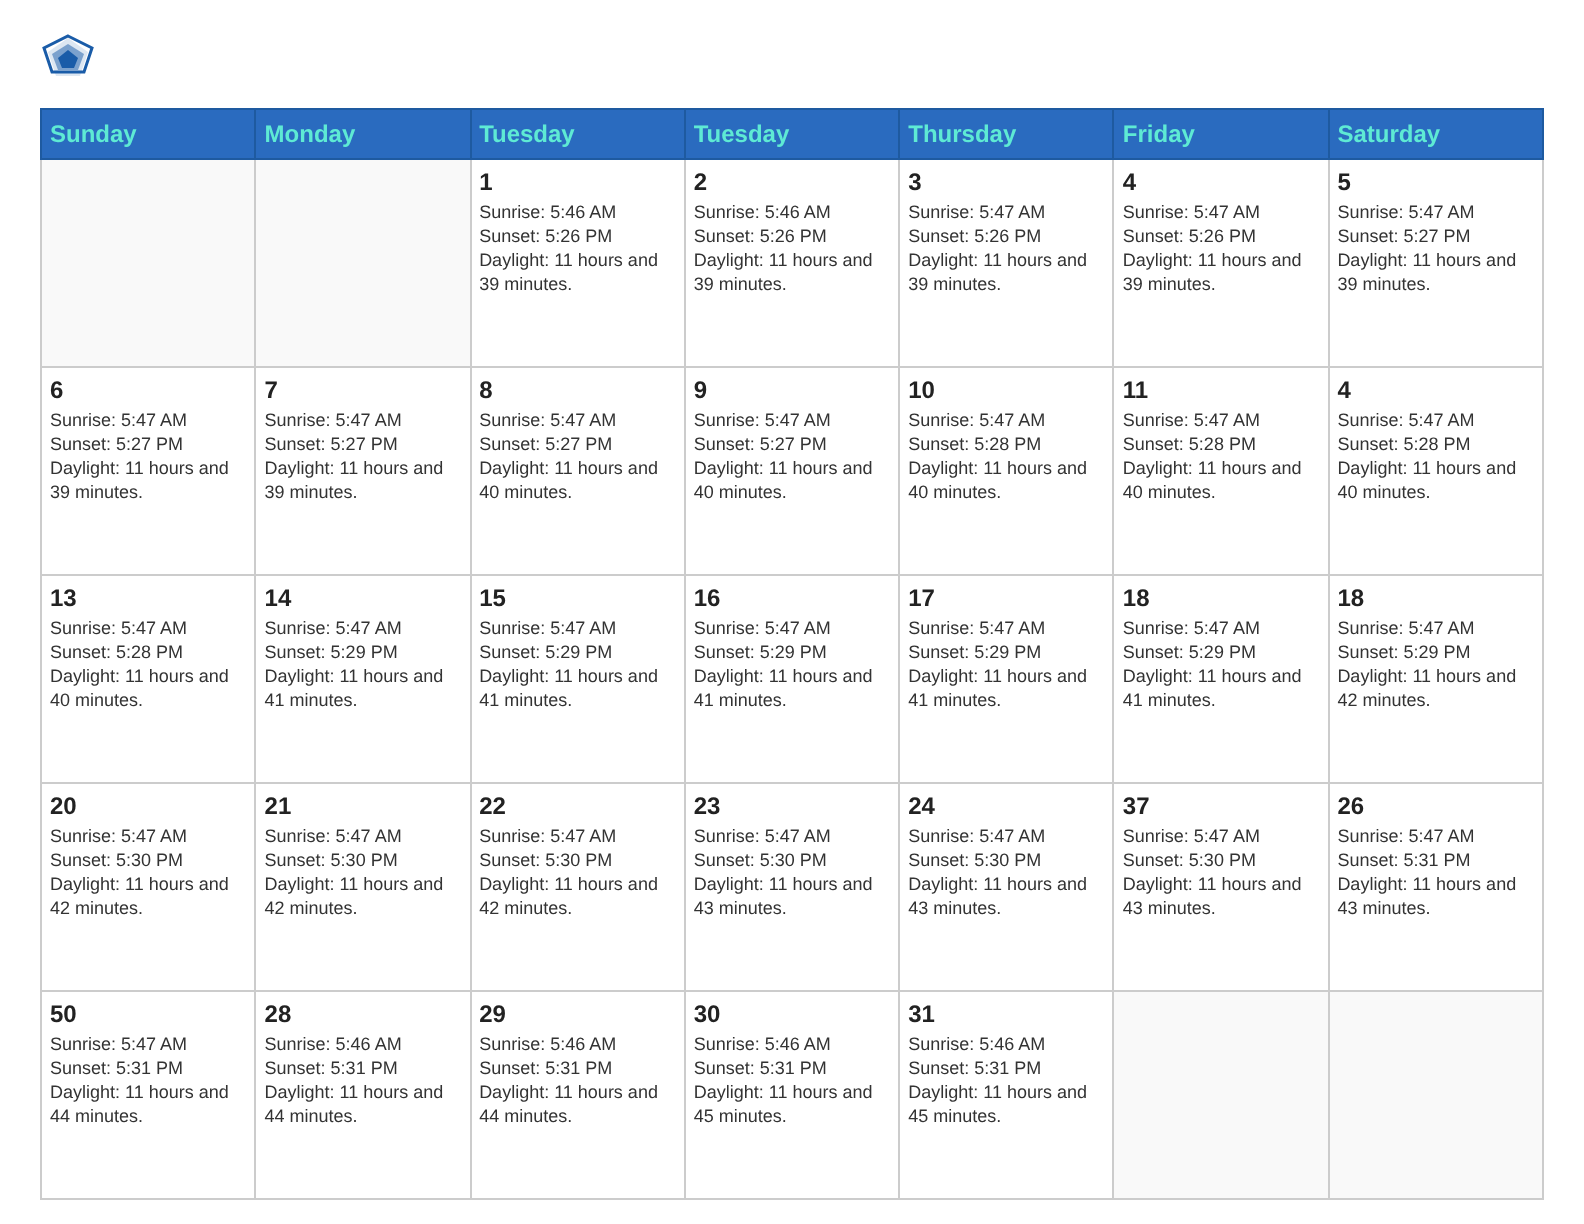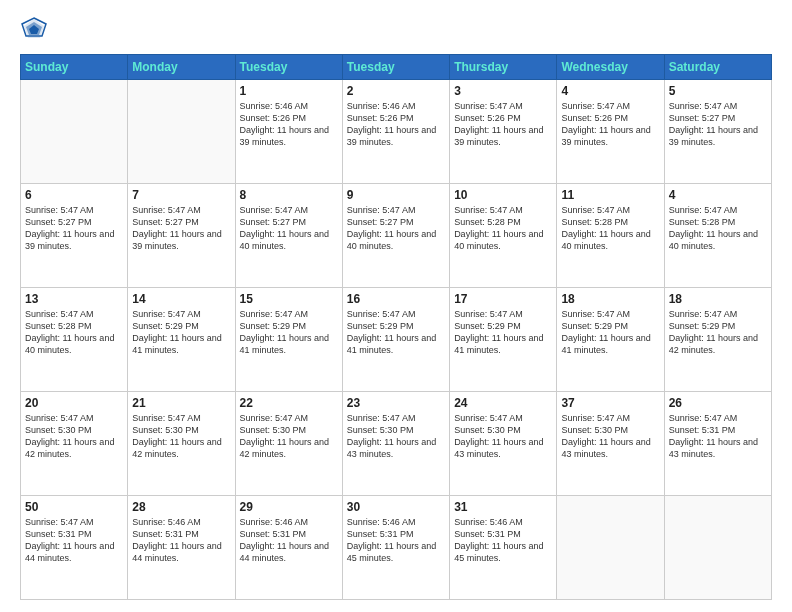"Wednesday" th { text: Wednesday -> Friday }
